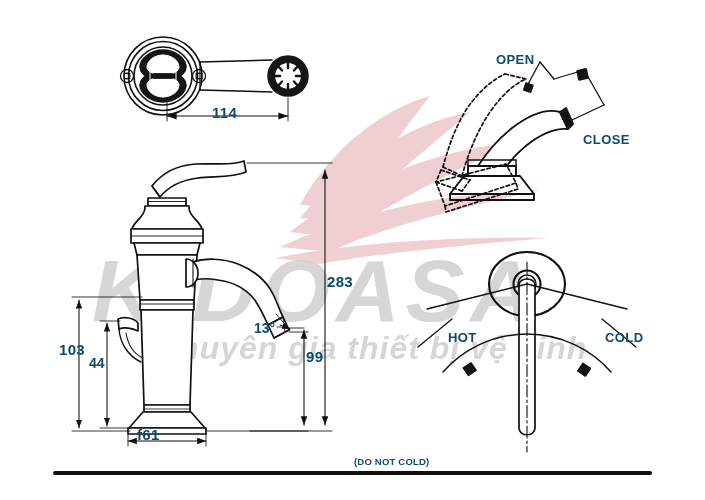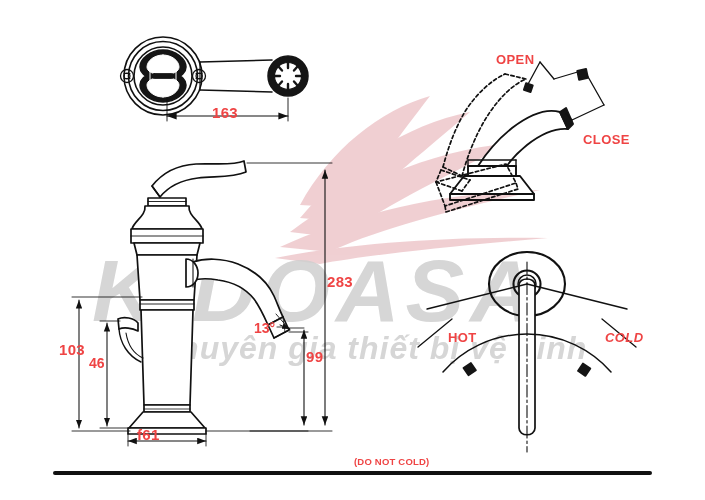"OPEN" .lbl { color: #ef4444 -> #0c4a6e }
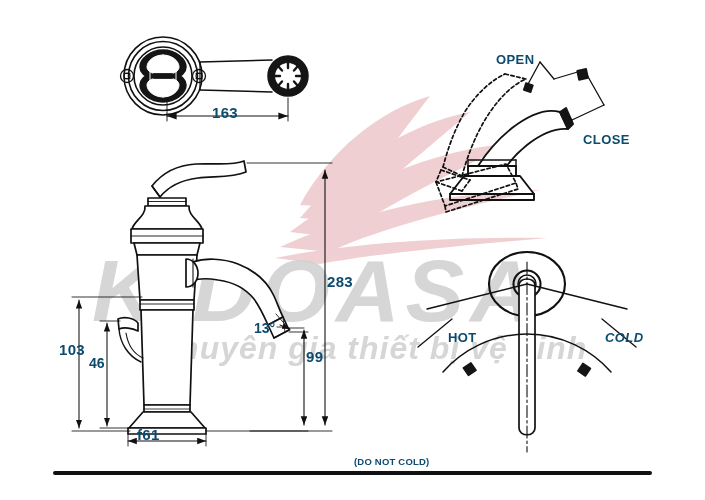"163" div.lbl { text: 163 -> 114 }
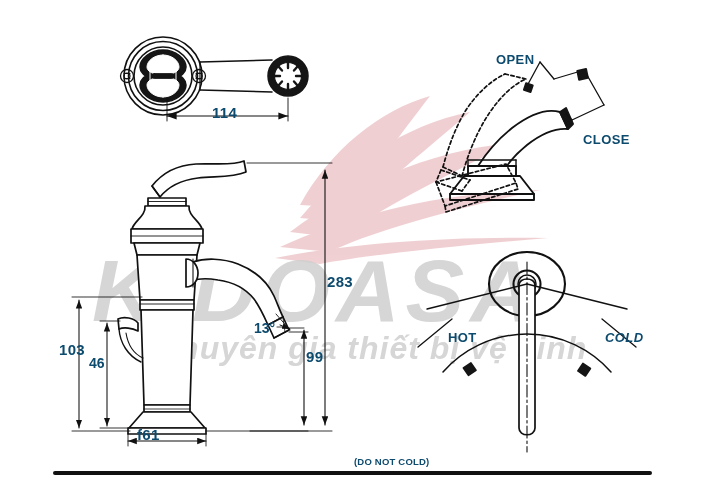"COLD" div.lbl { font-style: italic -> none }
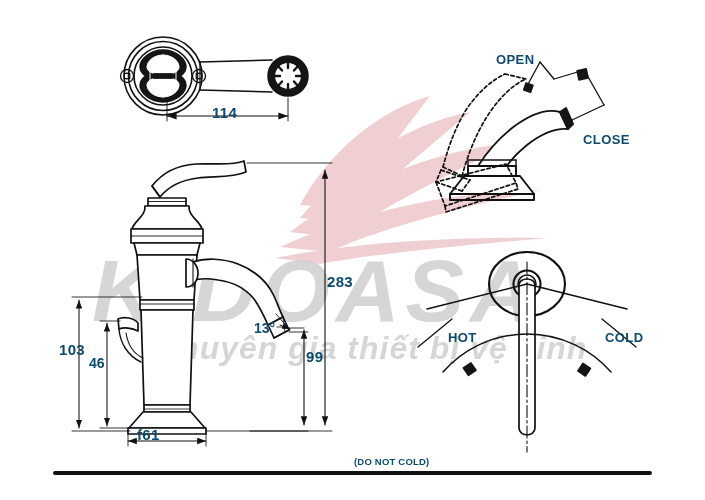"46" div.lbl { text: 46 -> 44 }
